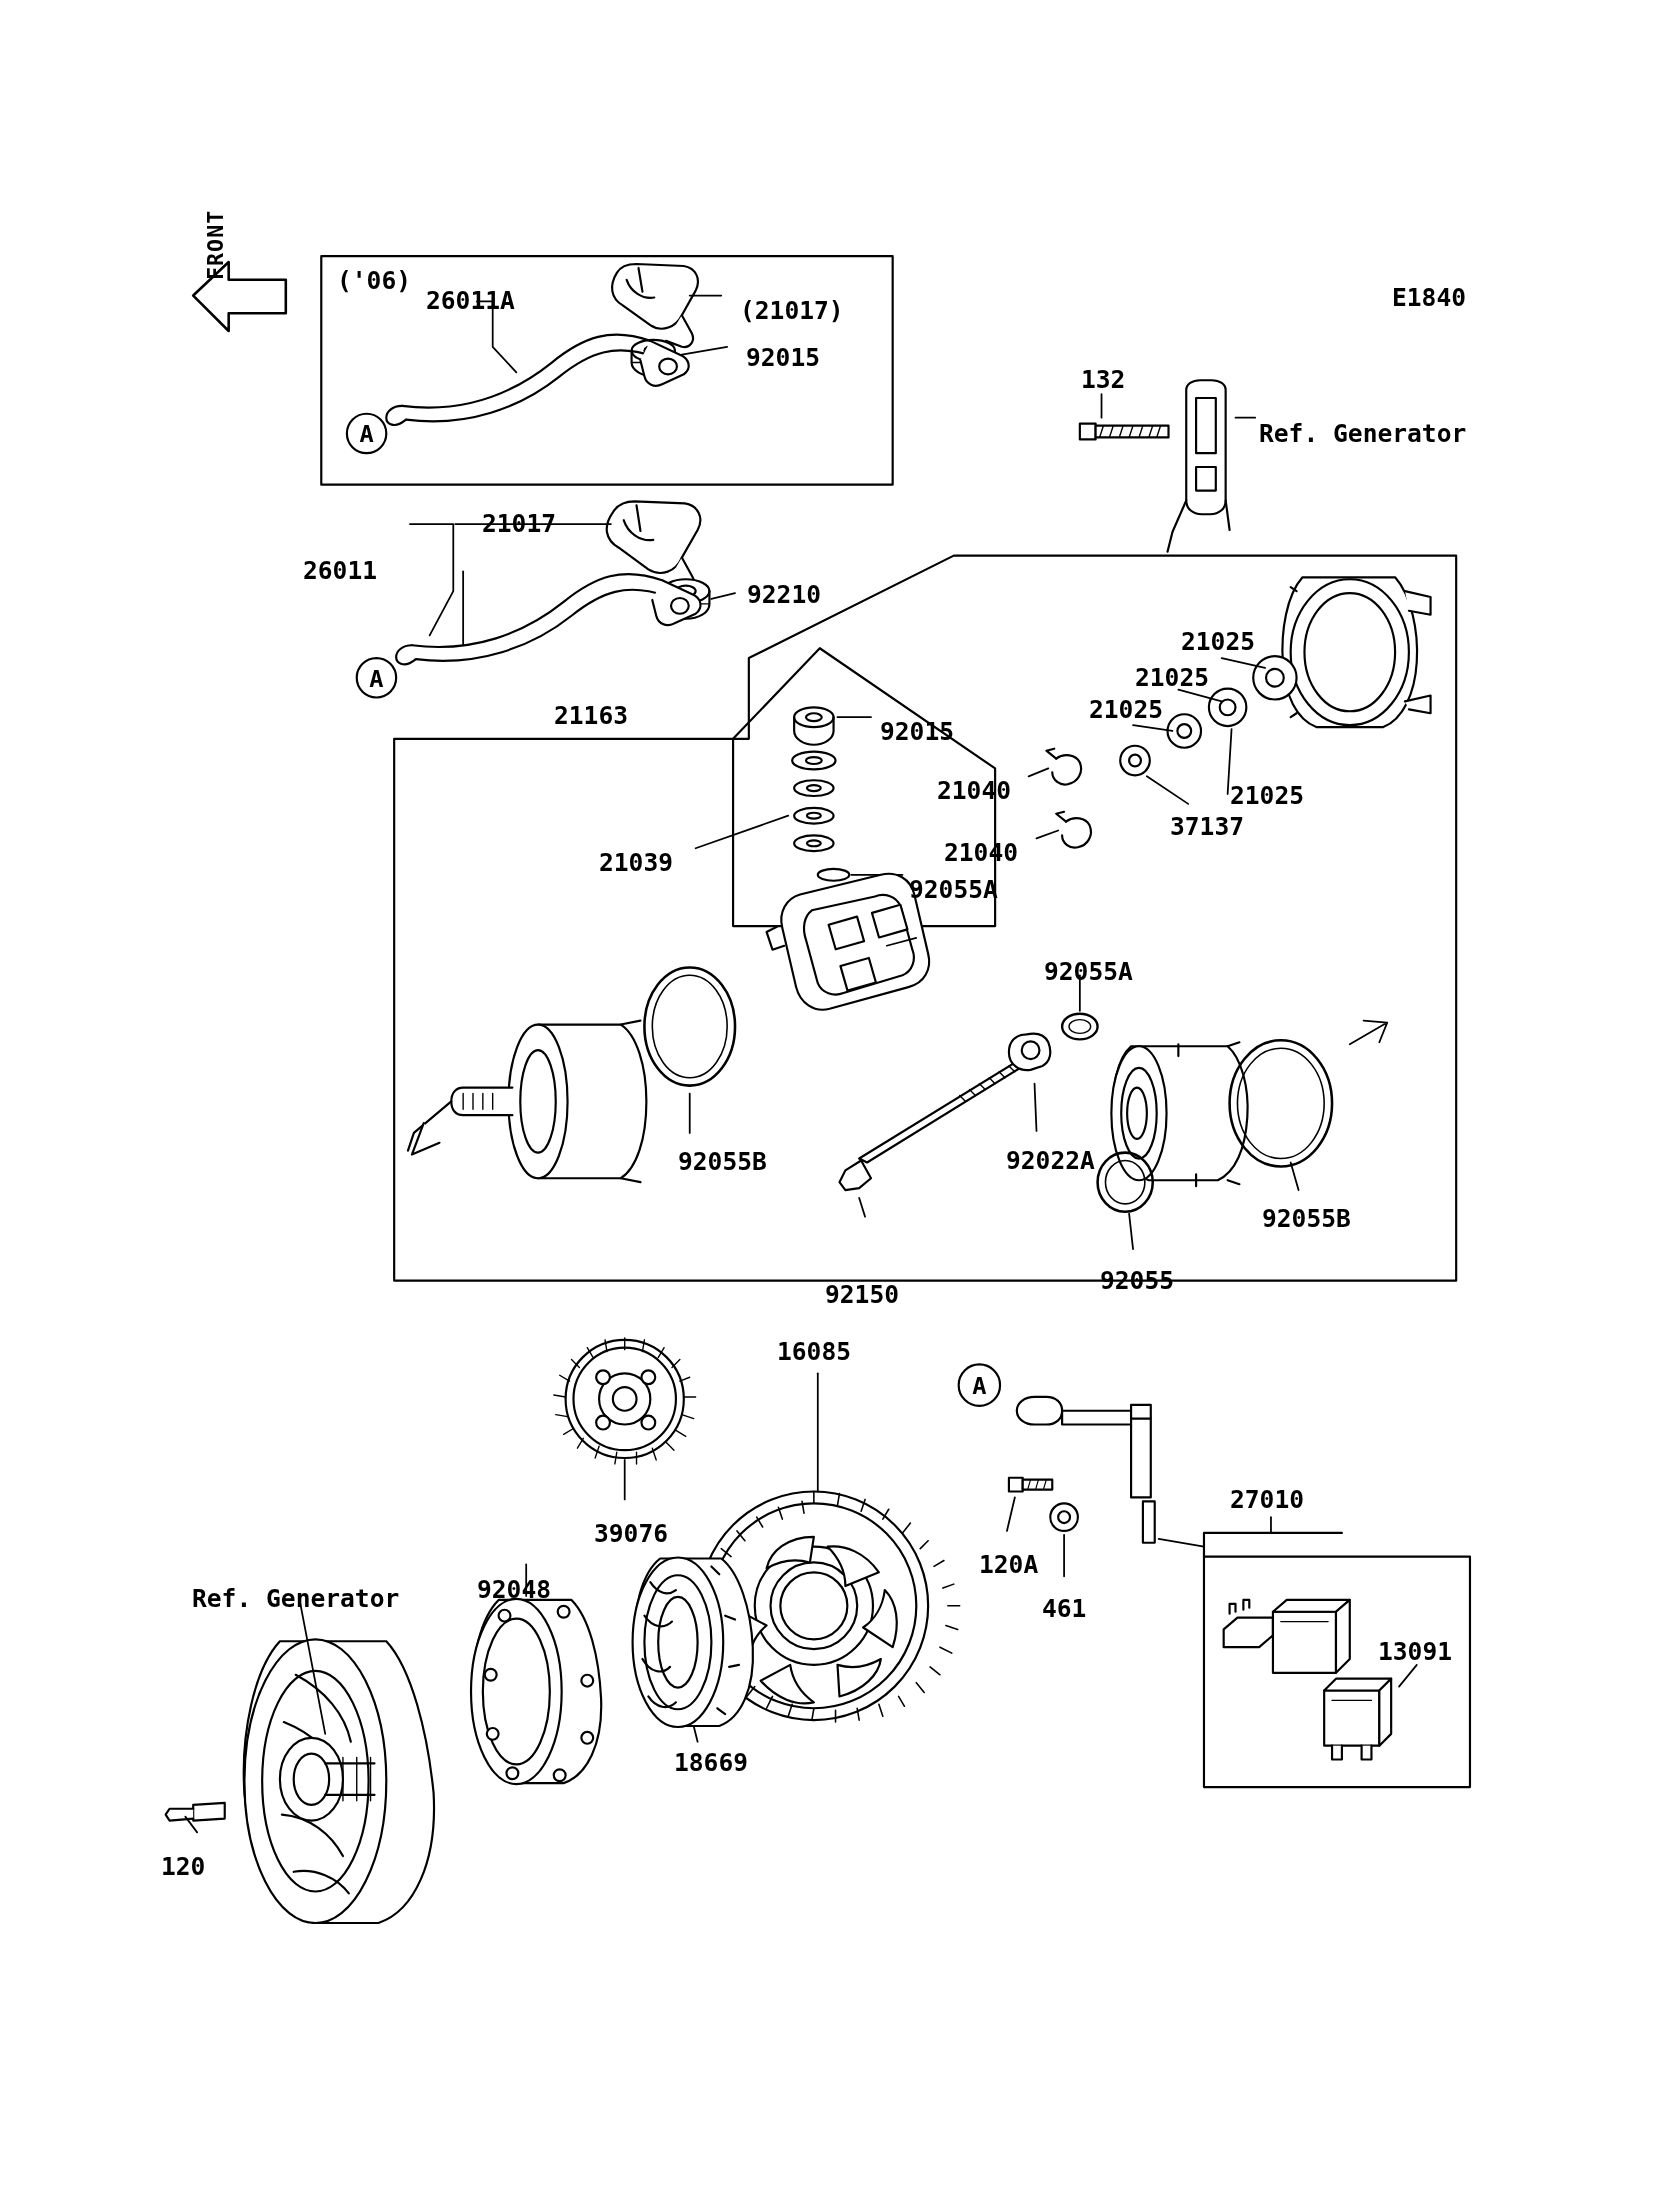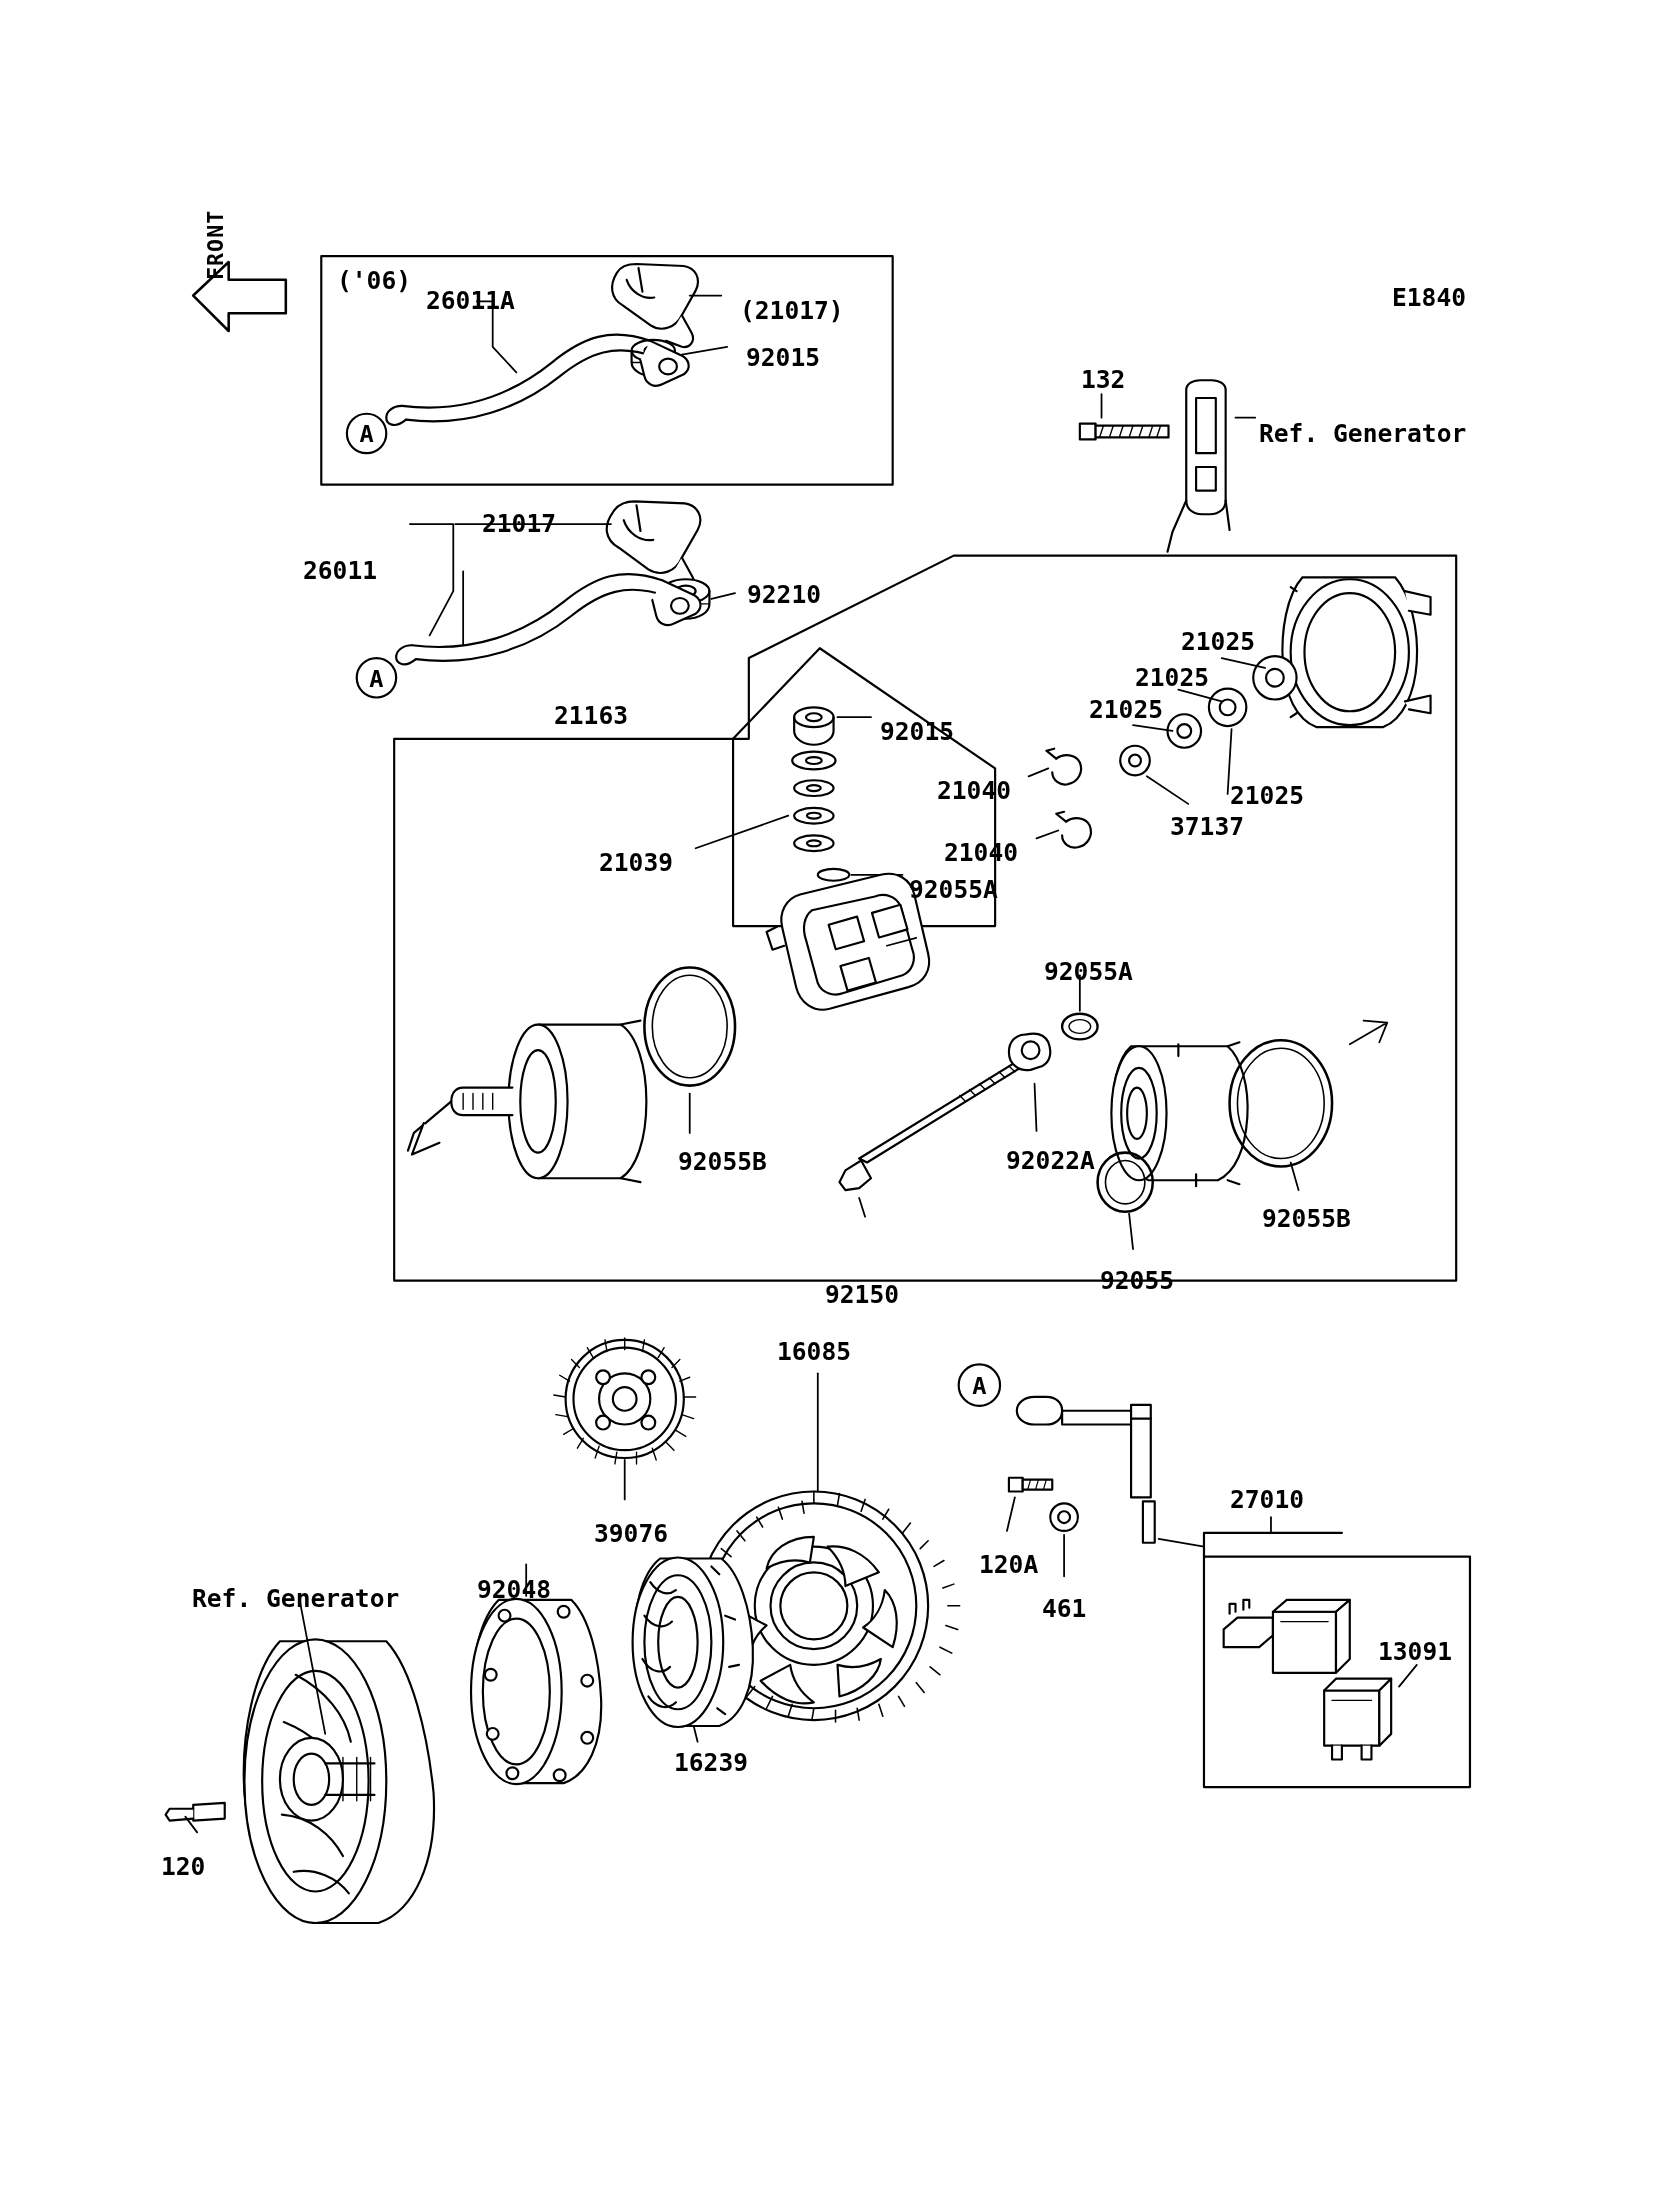"16239" div.lbl { text: 16239 -> 18669 }
